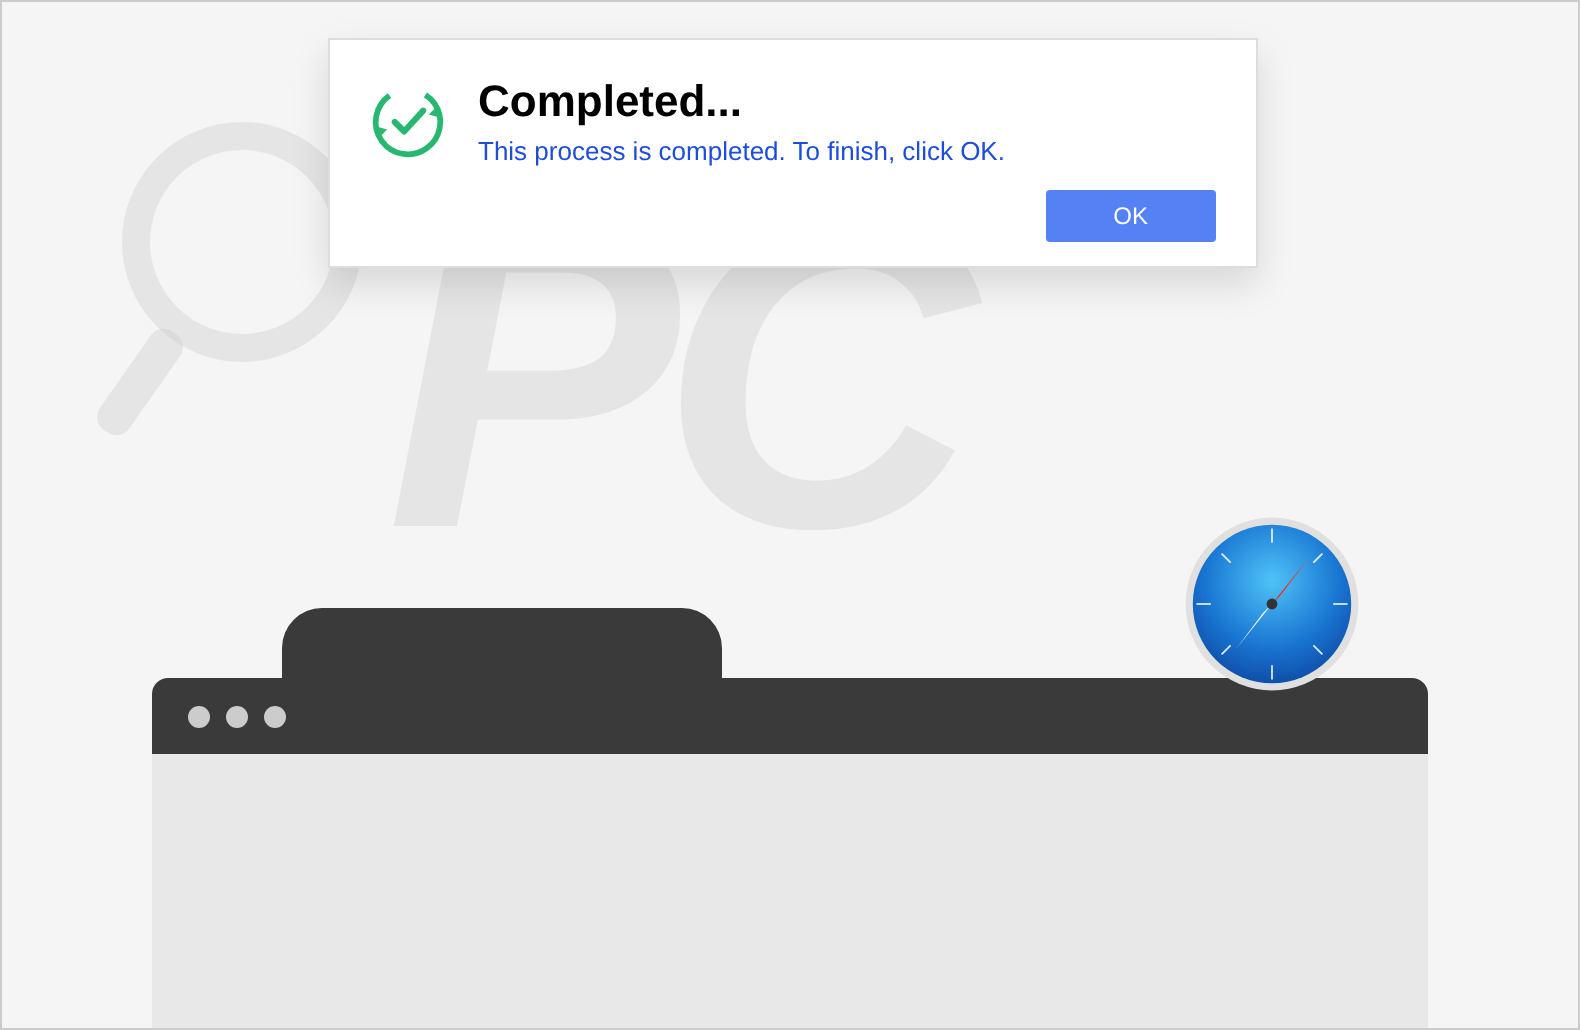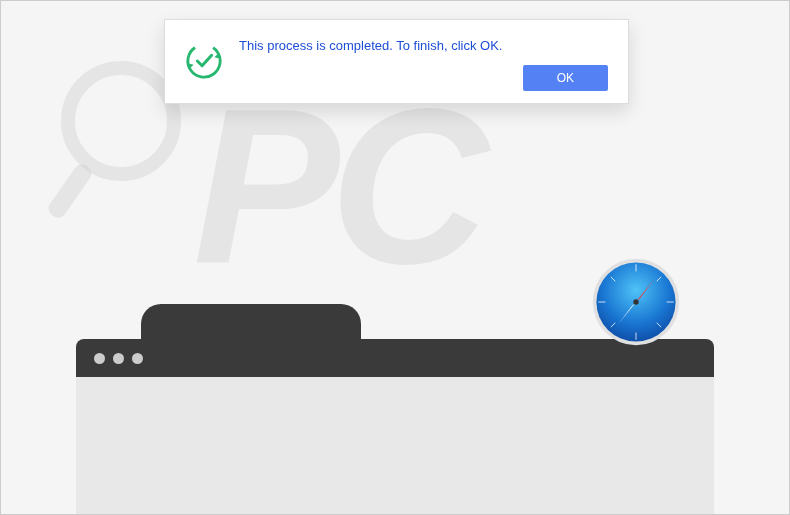"Completed..." div.dialog-title { html: none -> <div>Completed...</div> }
